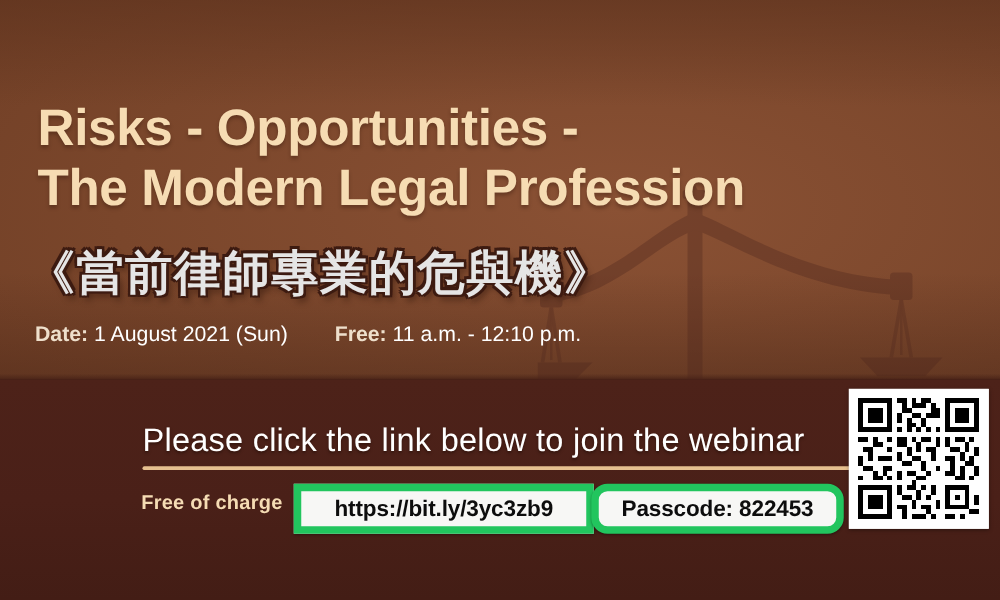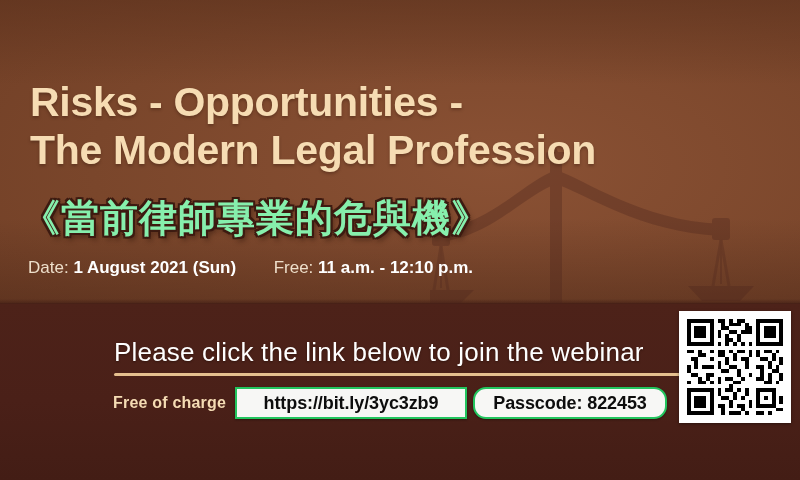"《當前律師專業的危與機》" .cn-title { color: #86efac -> #e5e5e5 }
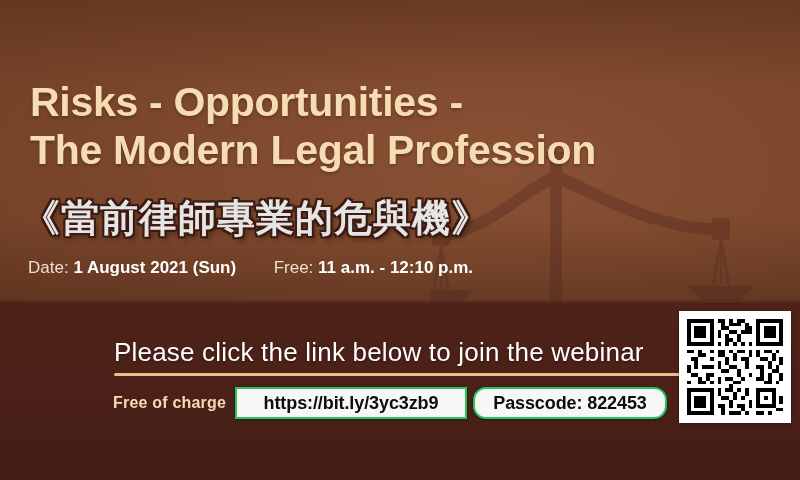"Date:" .datetime .lbl { font-weight: normal -> bold }
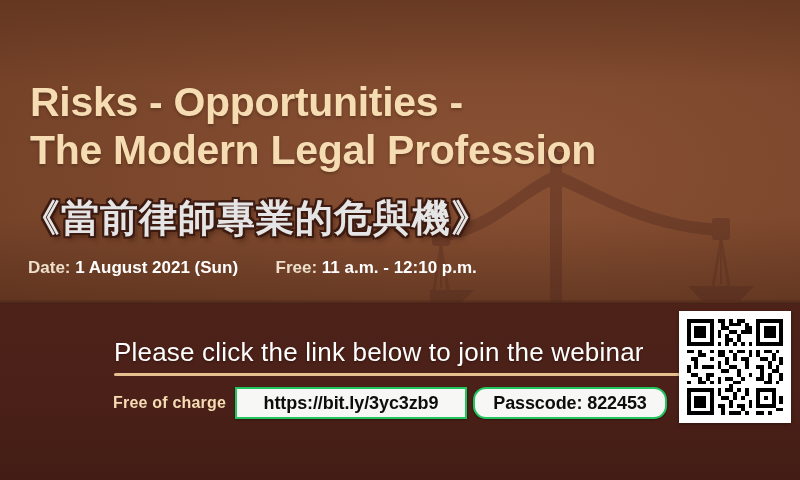"1 August 2021 (Sun)" .datetime .val { font-weight: bold -> normal }
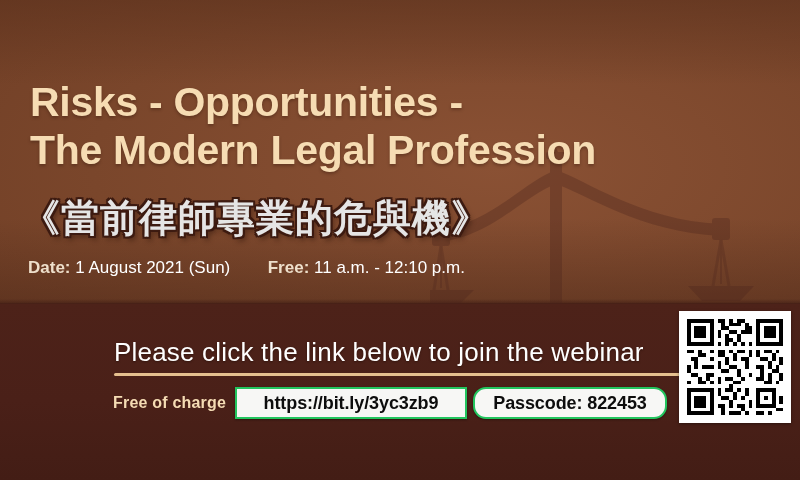"https://bit.ly/3yc3zb9" .chip { border: 2px solid #22c55e -> 6px solid #22c55e }
